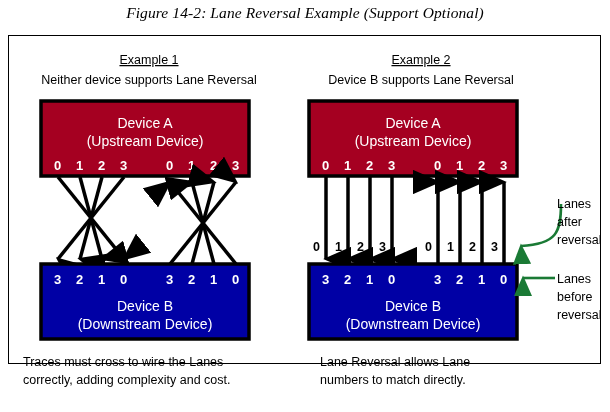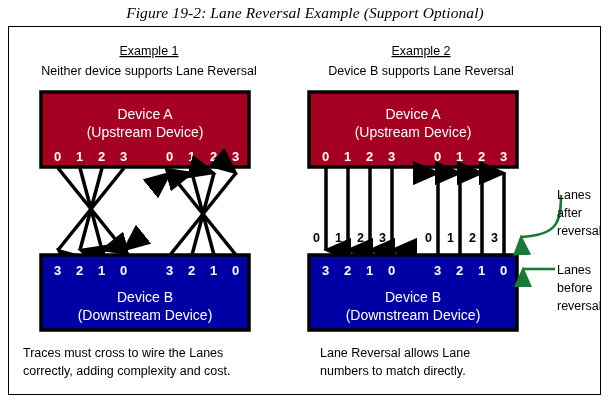"Figure 19-2: Lane Reversal Example" div { text: 19-2 -> 14-2 }
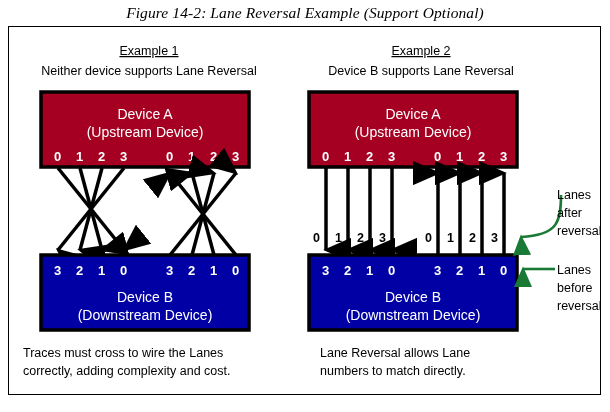"Example 1" #figure-frame { height: 369px -> 329px; top: 26px -> 35px }
